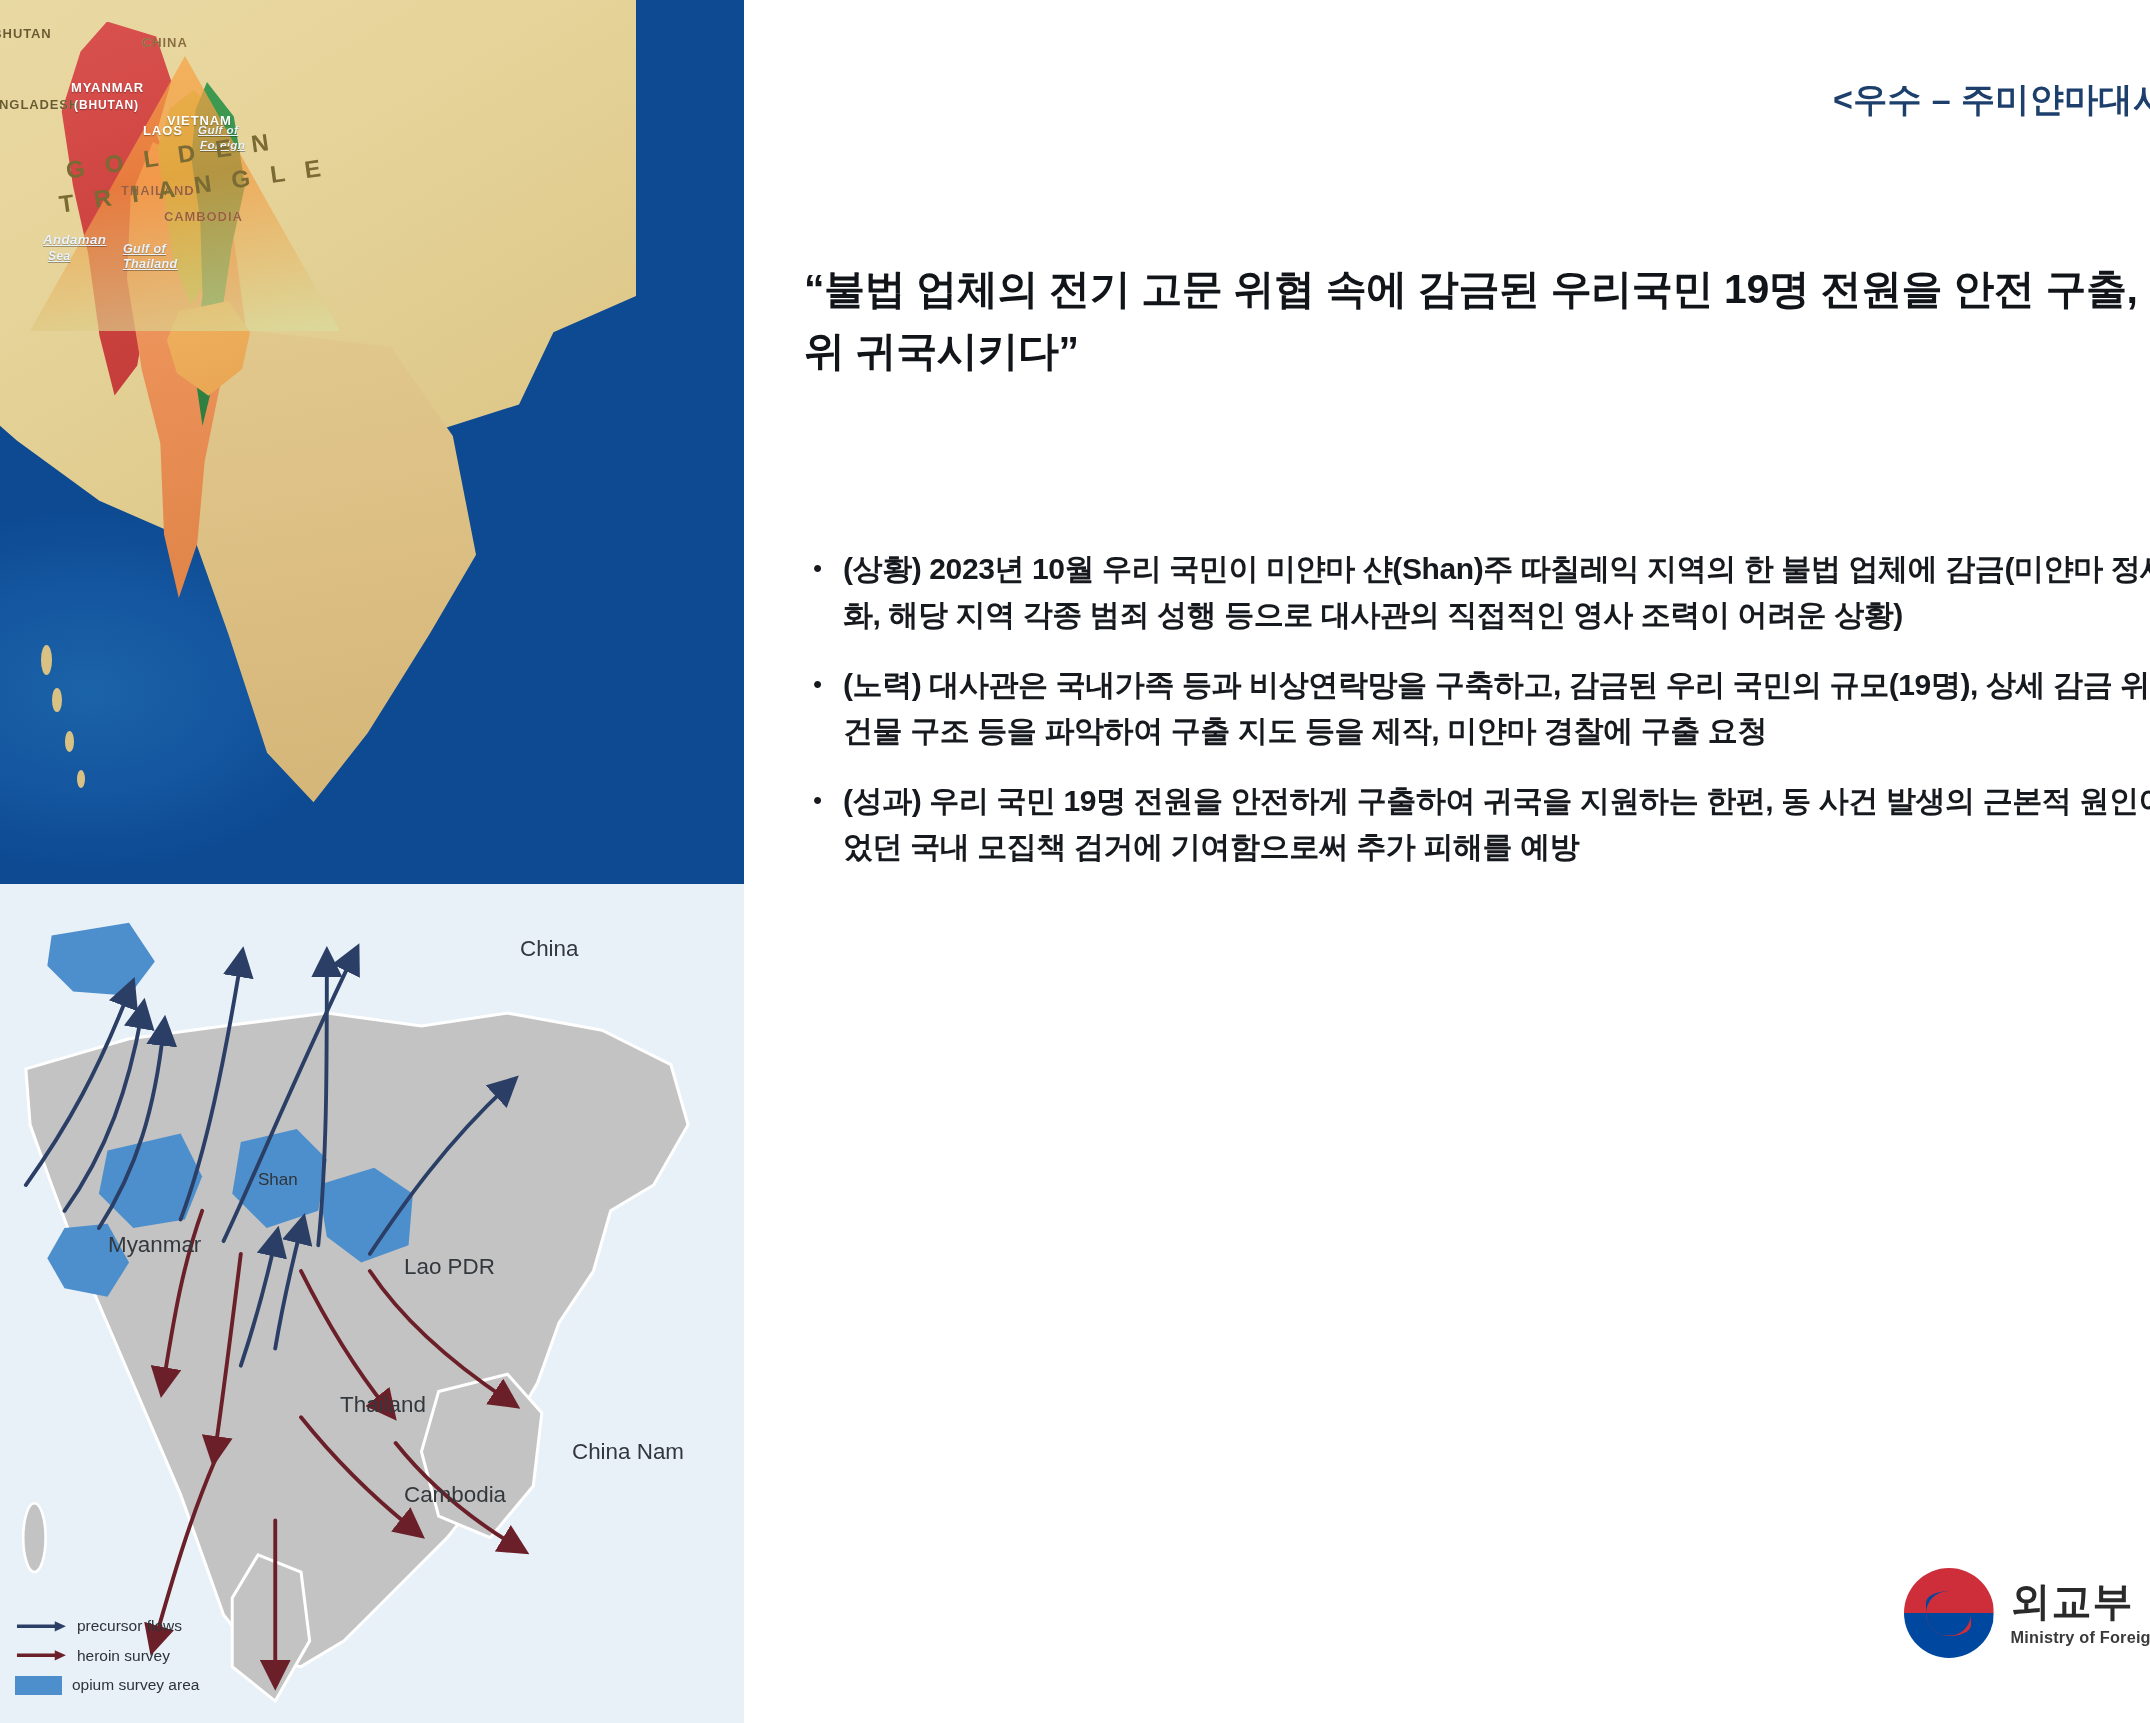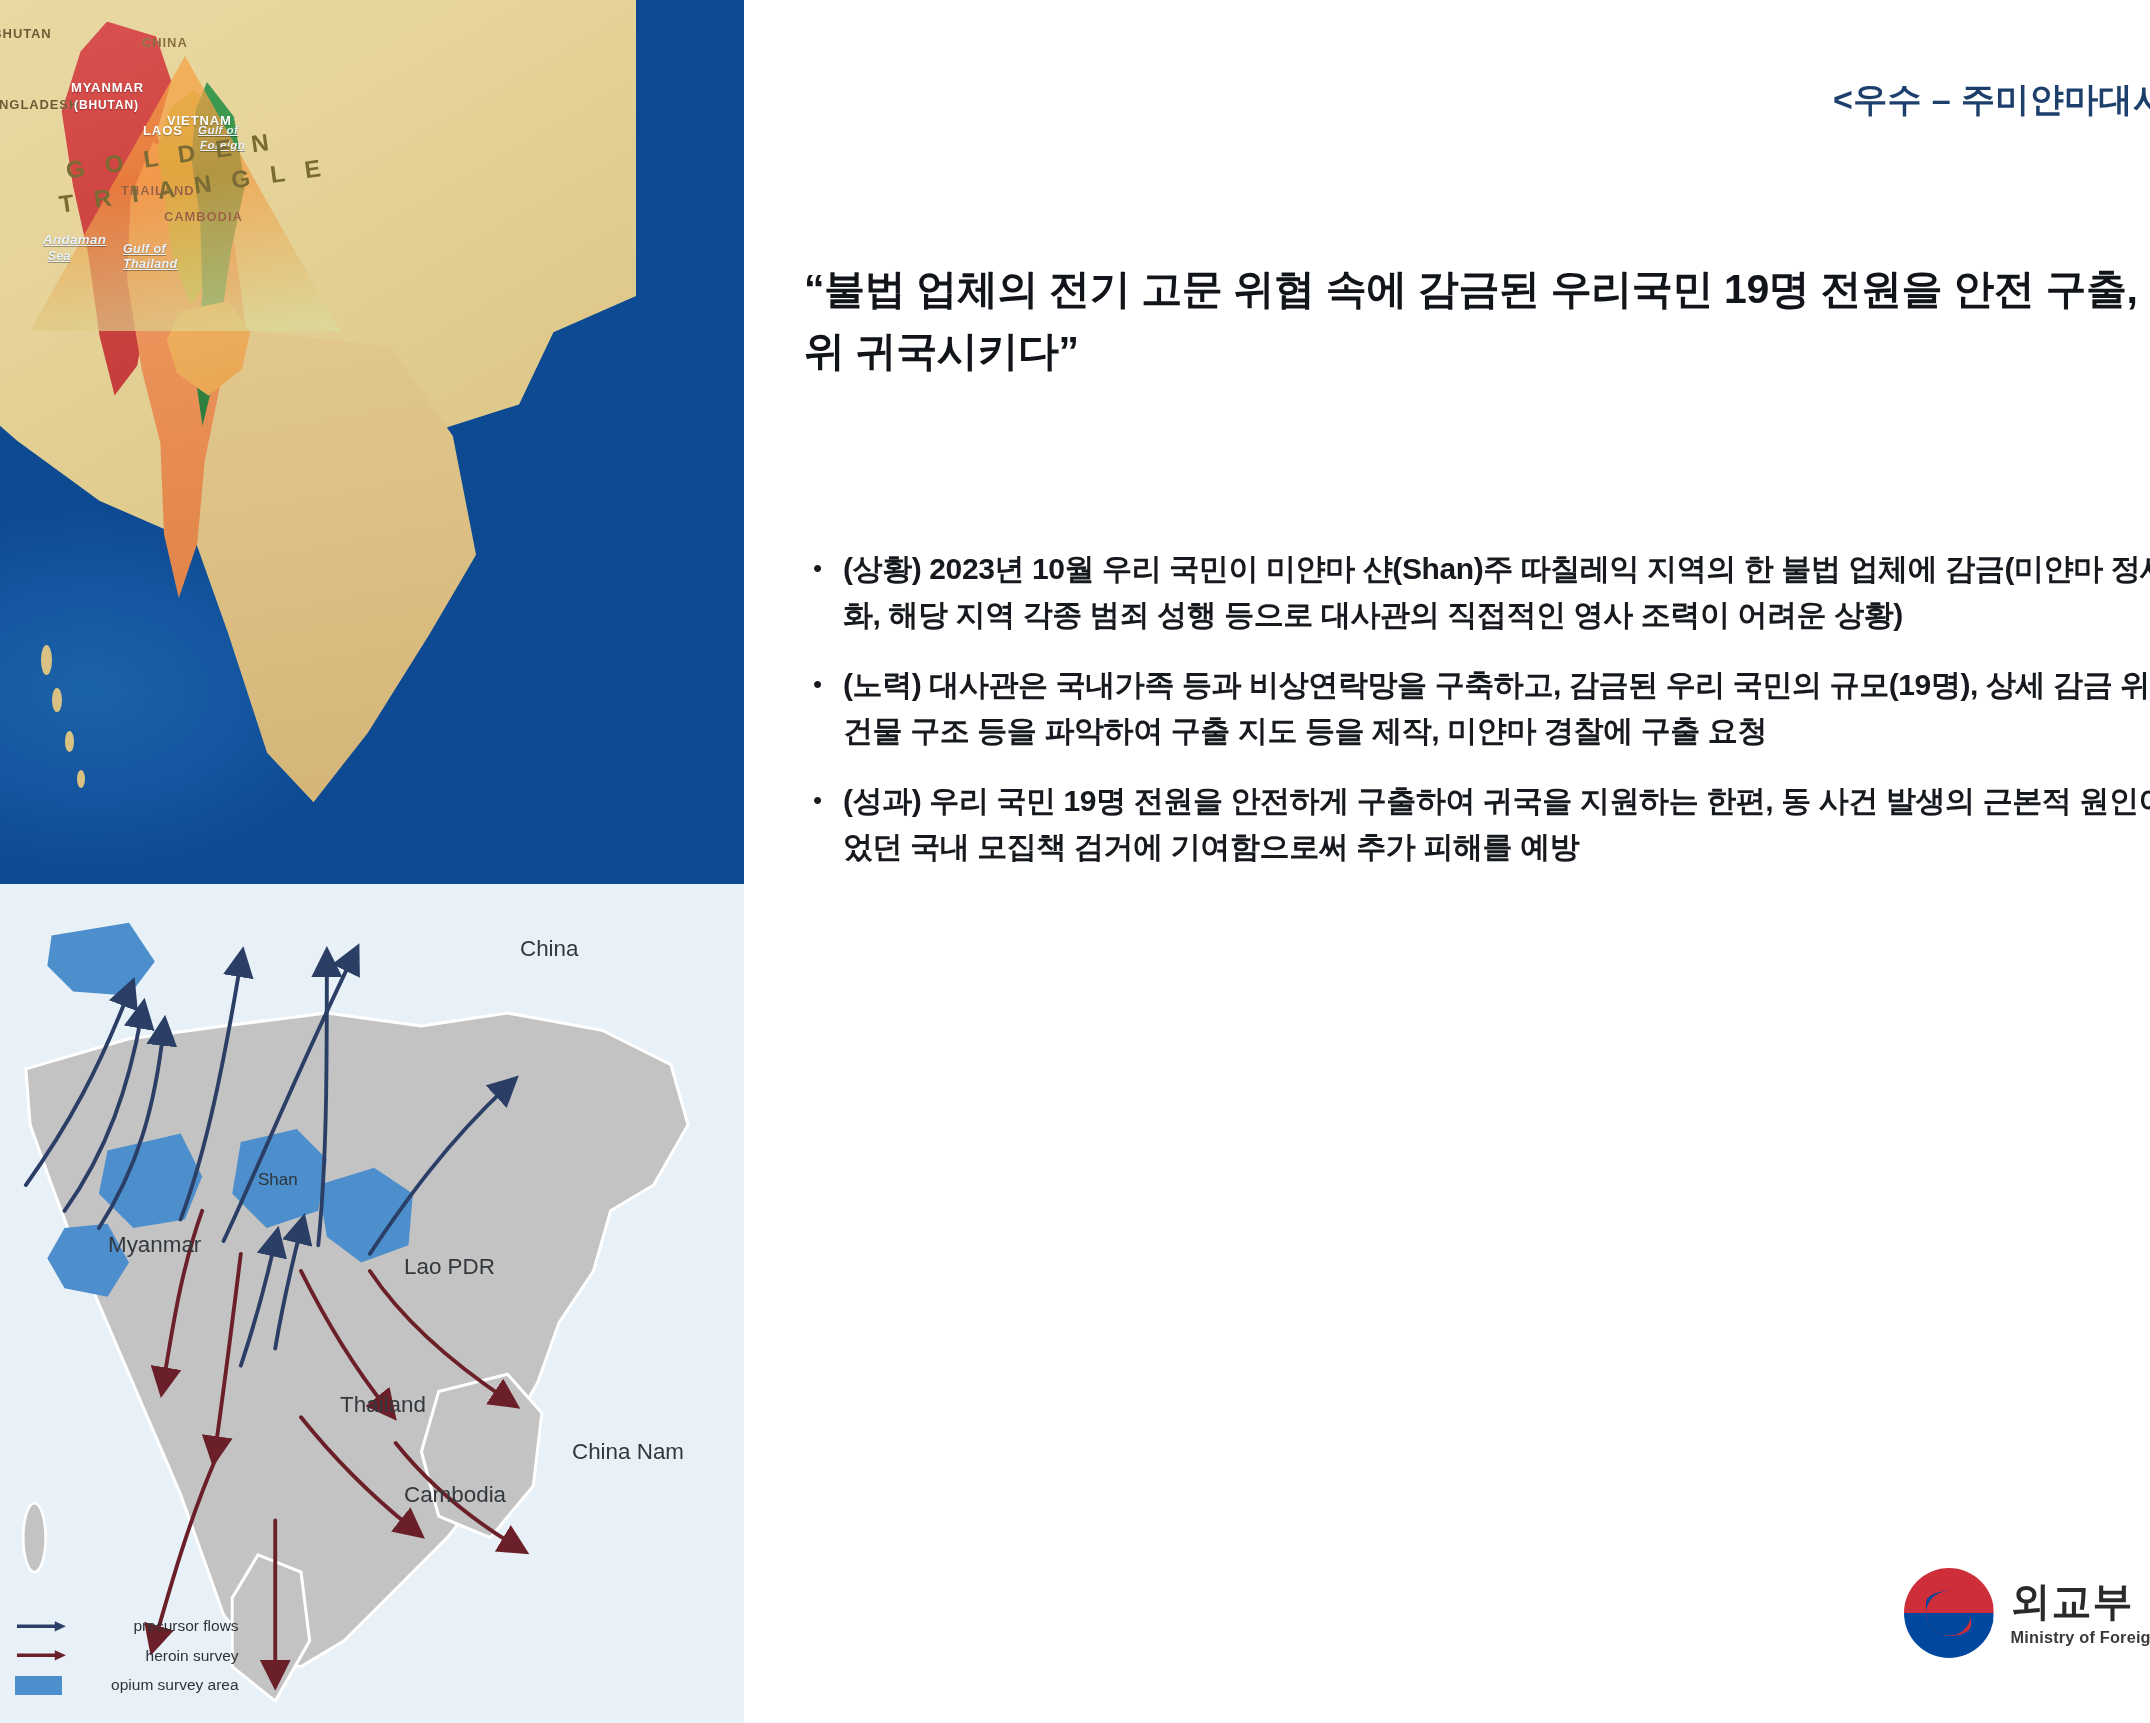"precursor flows" .op-legend-row { justify-content: space-between -> none }
